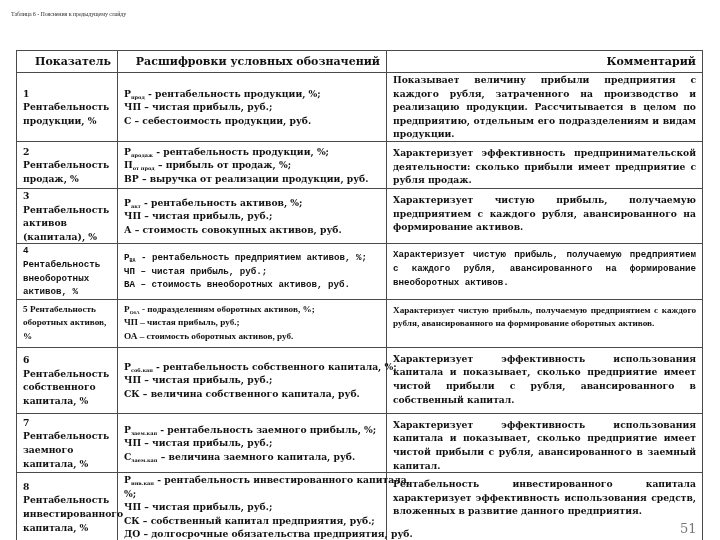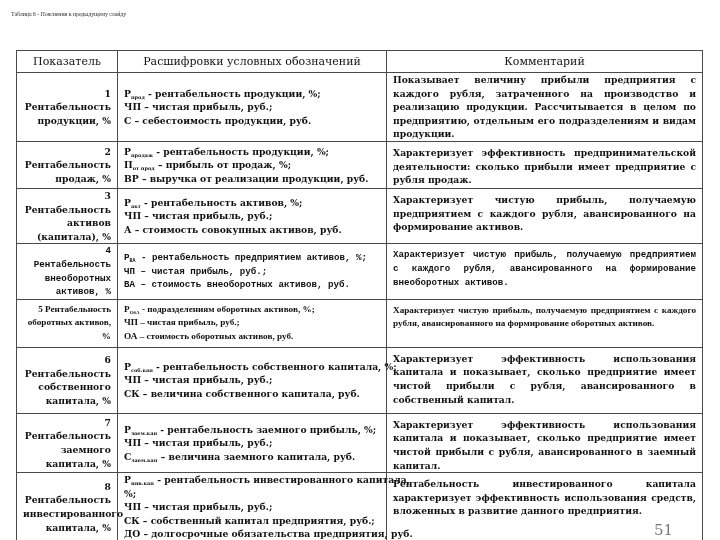"Показатель" .tbl th { font-weight: normal -> bold; text-align: center -> right }
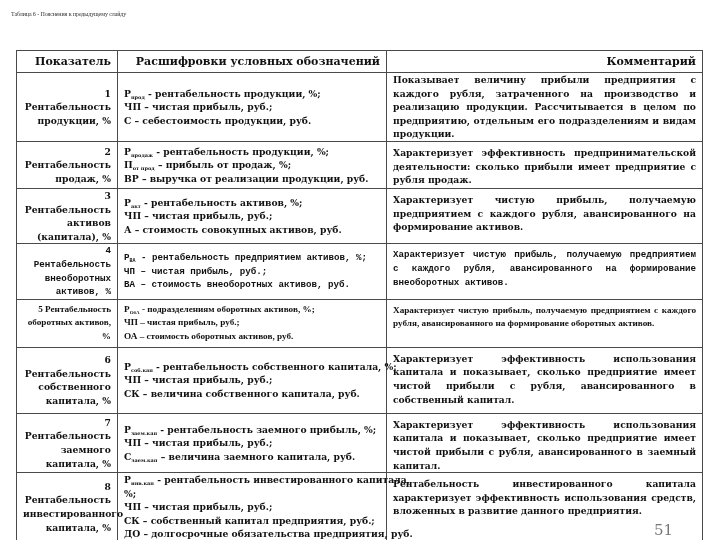"1 Рентабельность продукции, %" .c1 { text-align: right -> left }
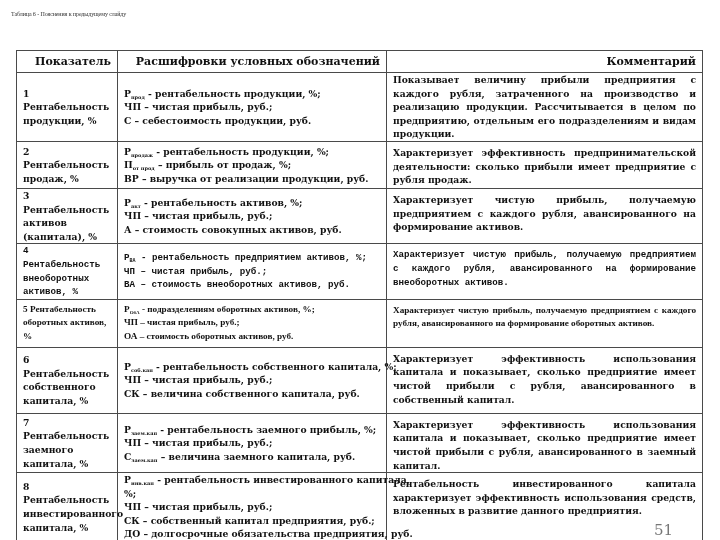"51" .page-num { font-size: 15px -> 13px; left: 654px -> 680px }
